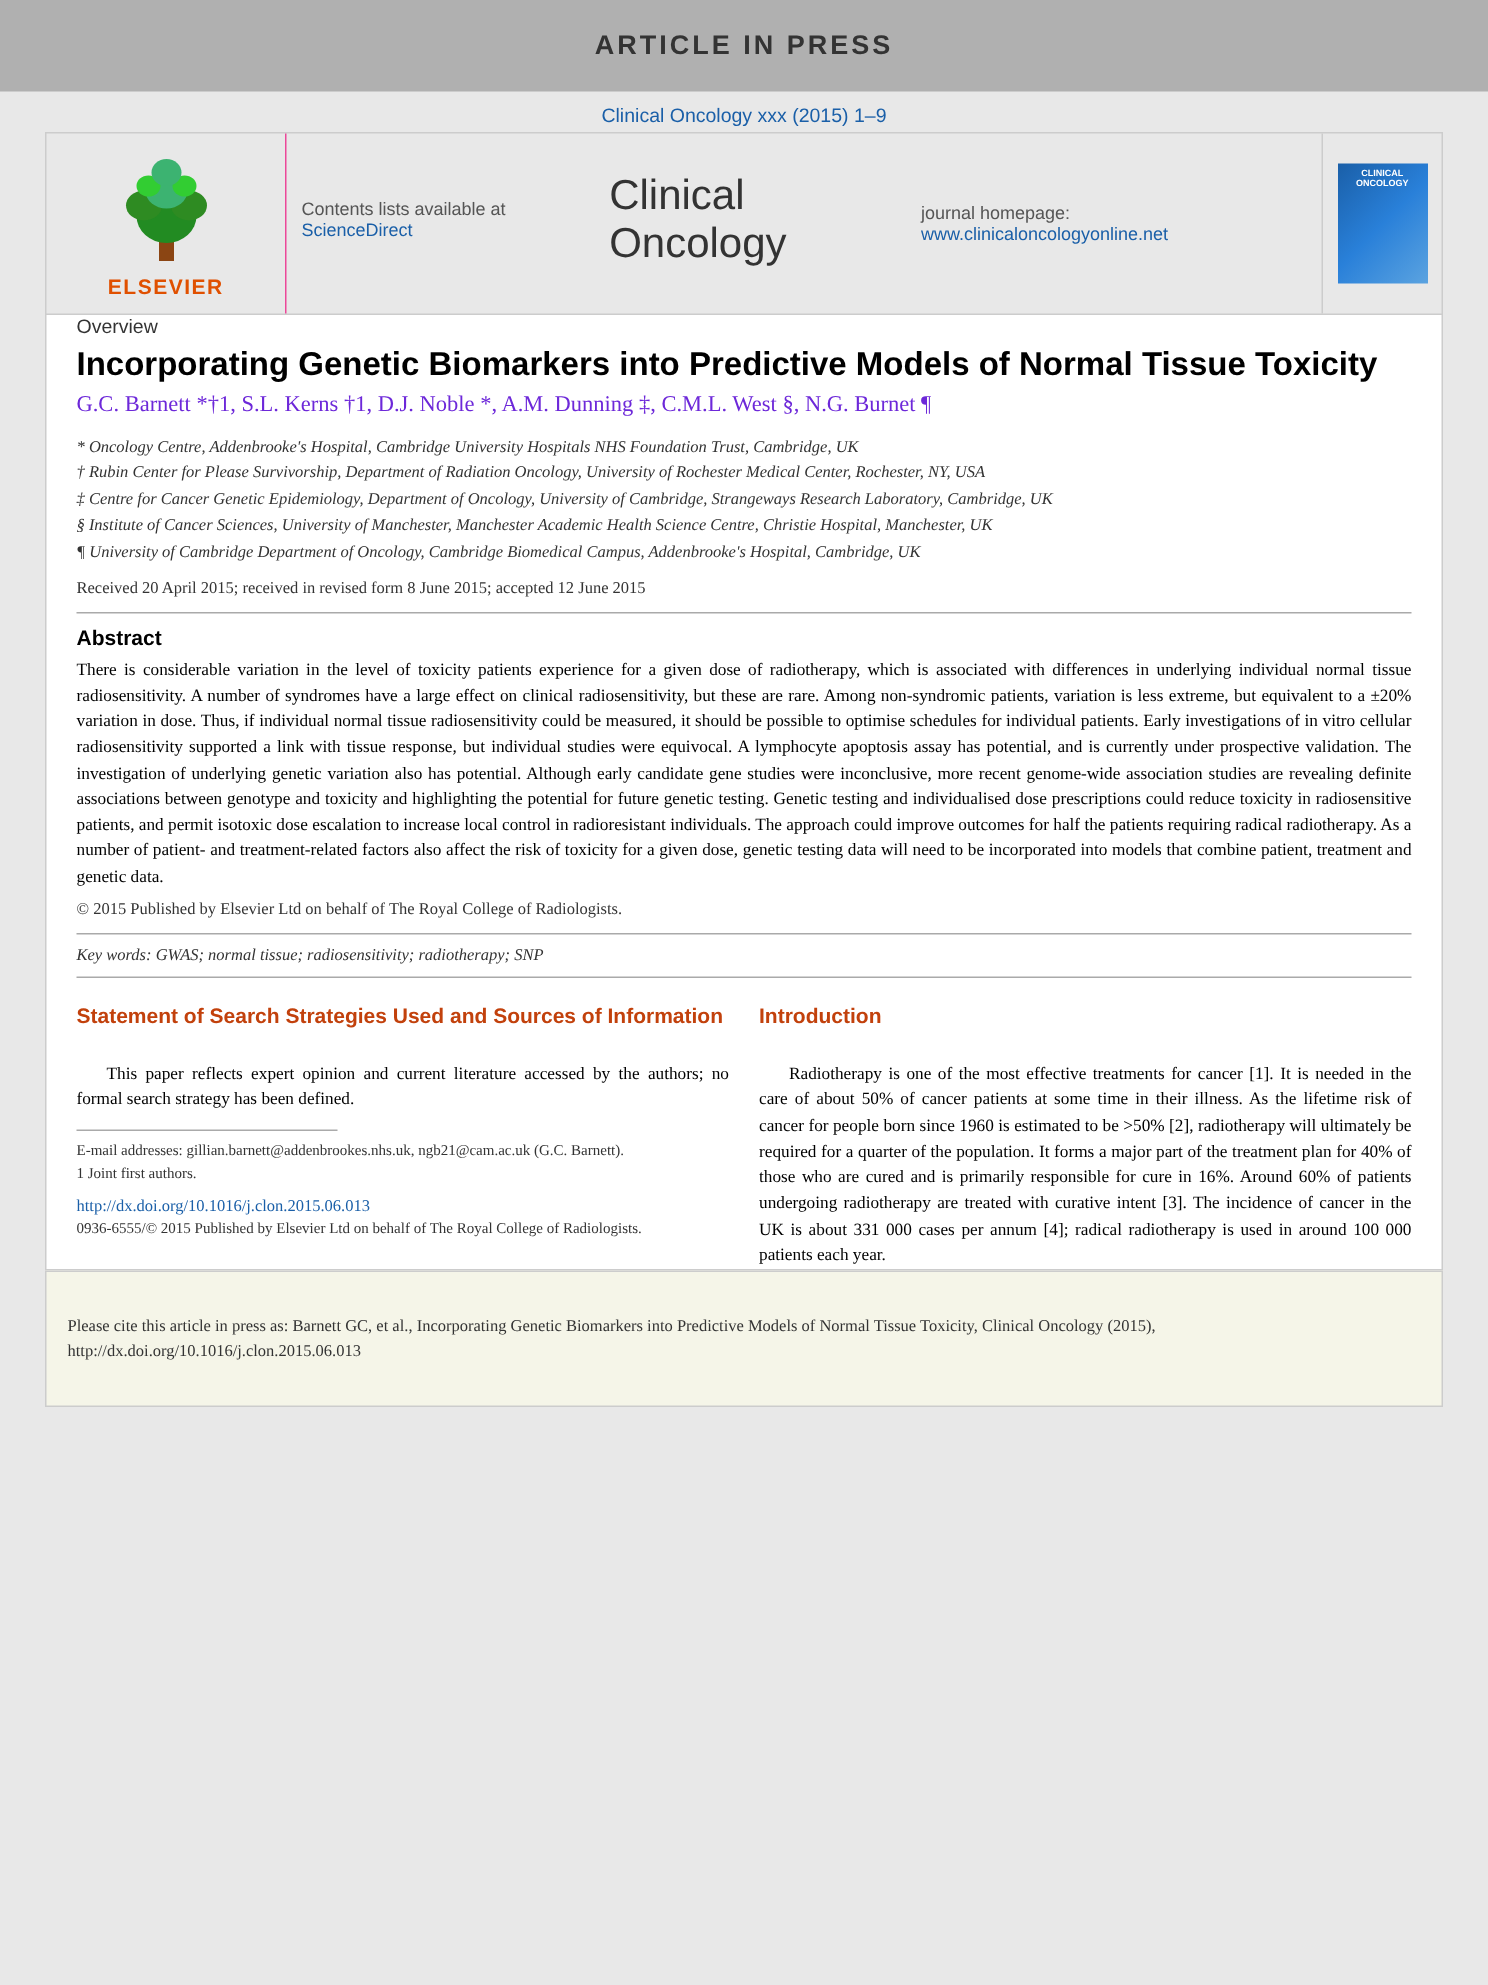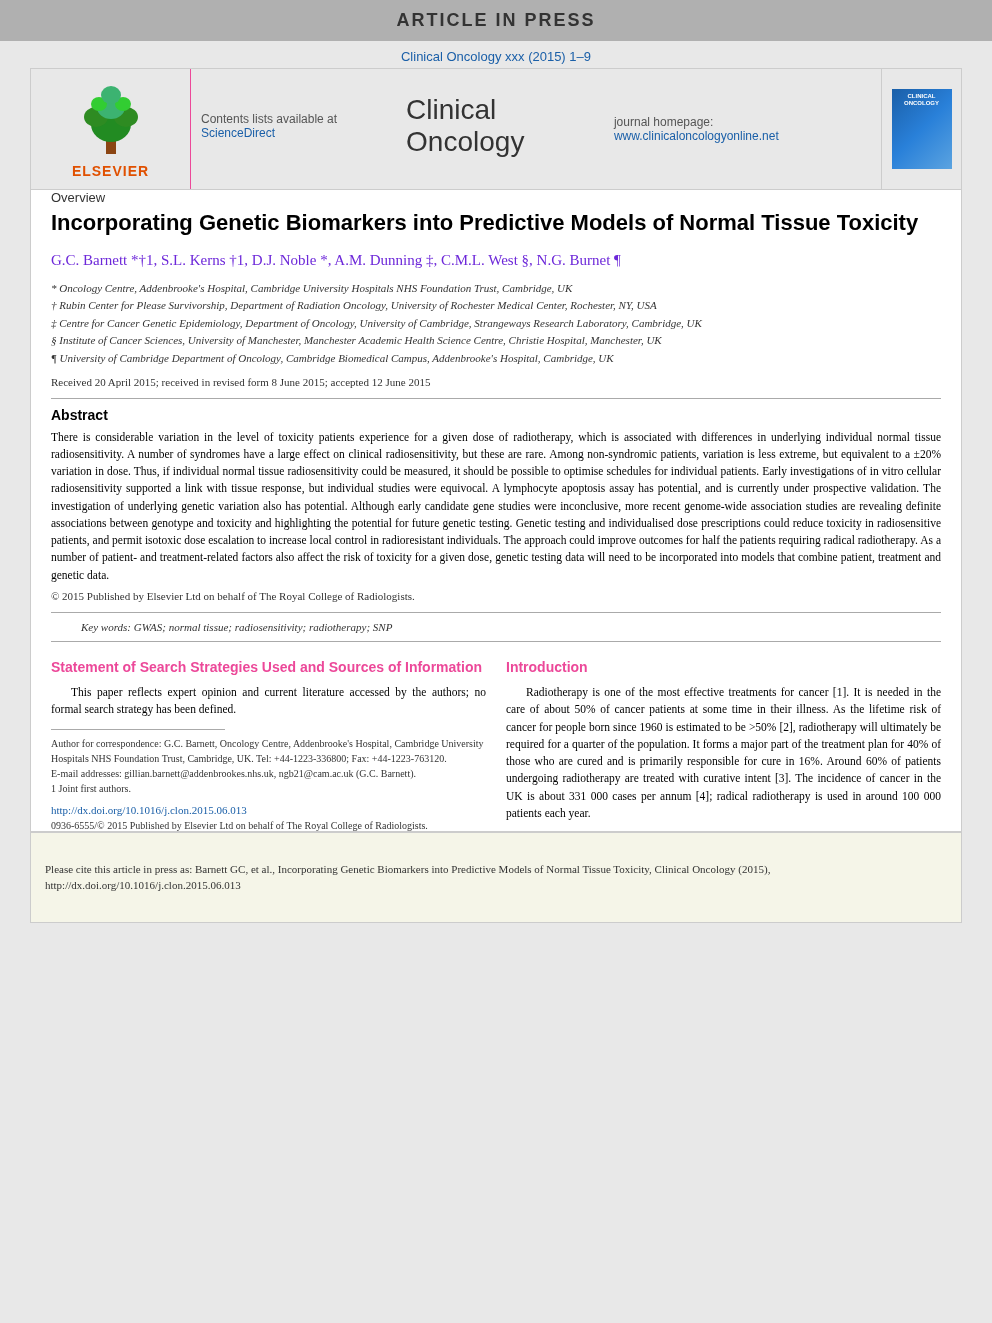"ARTICLE IN PRESS" .article-in-press-bar { padding: 10px 0 -> 20px 0 }
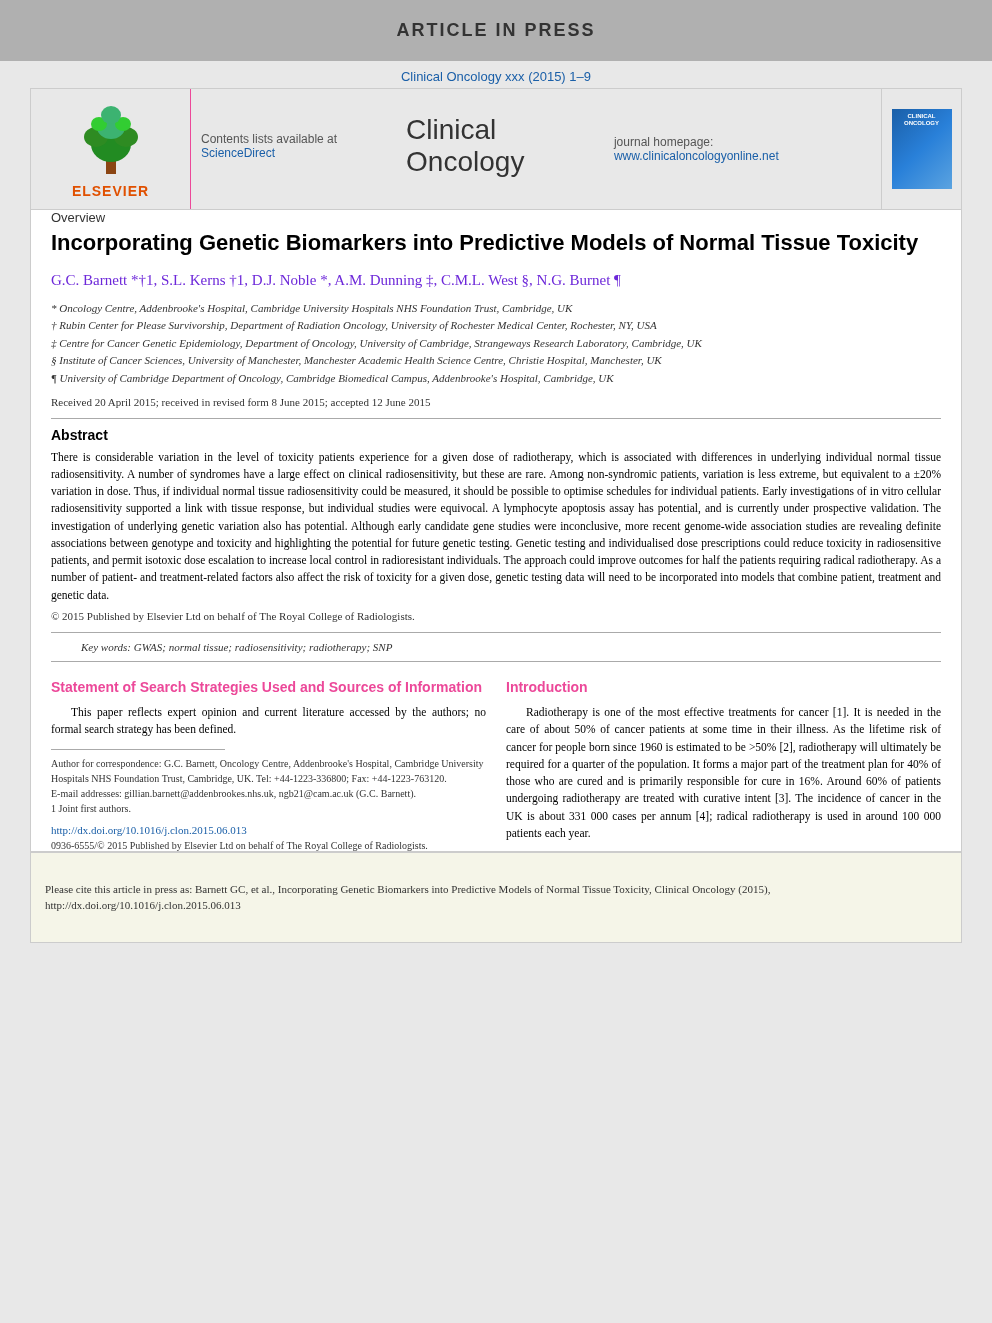"Incorporating Genetic Biomarkers into" .article-title { margin-bottom: 10px -> none }
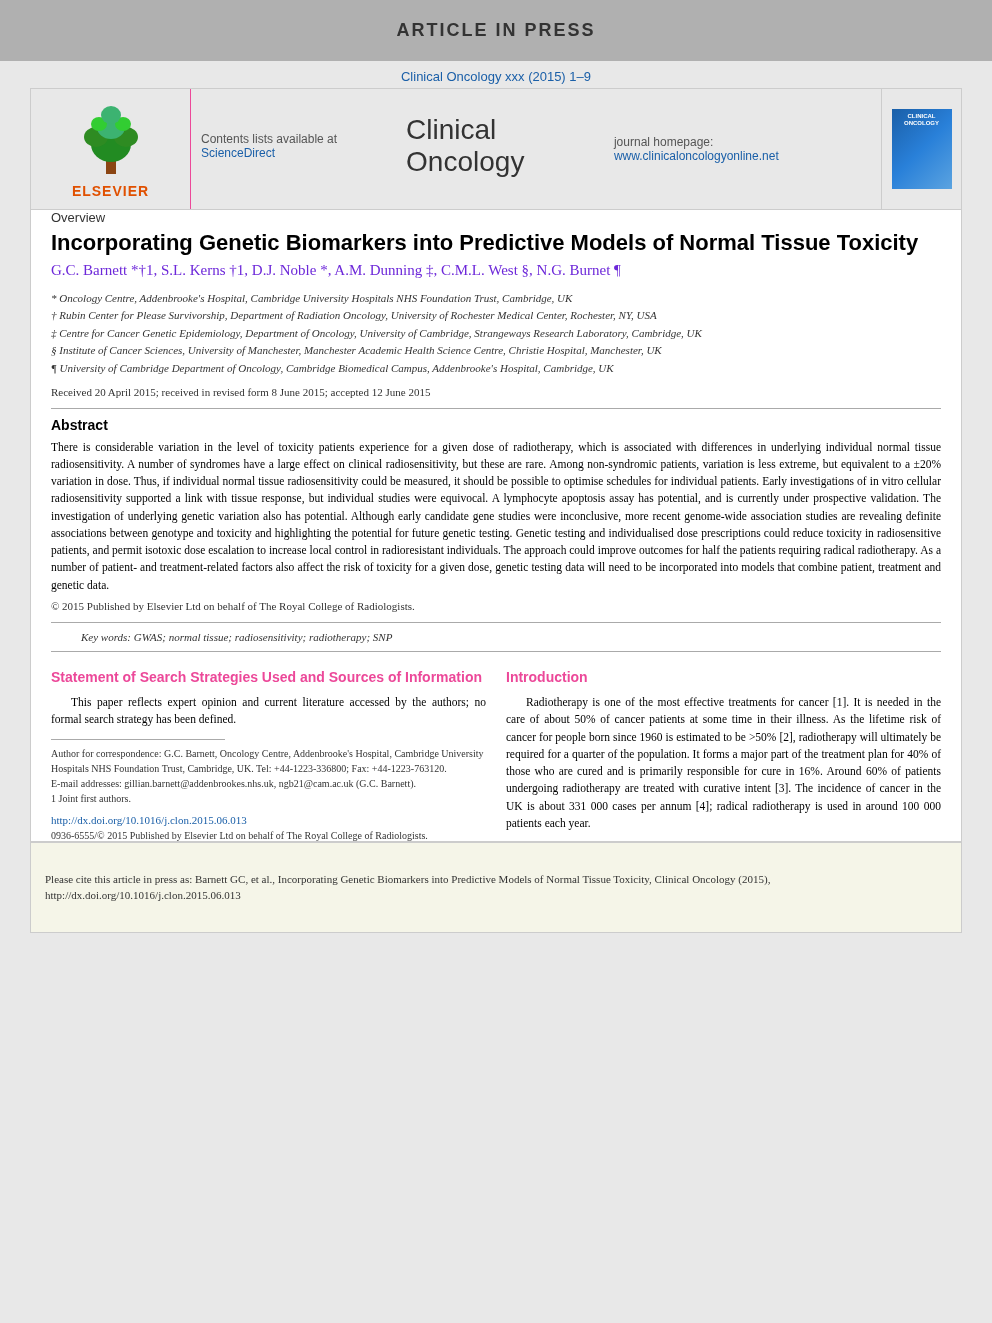"Key words: GWAS; normal tissue;" .keywords em { margin-left: 30px -> none }
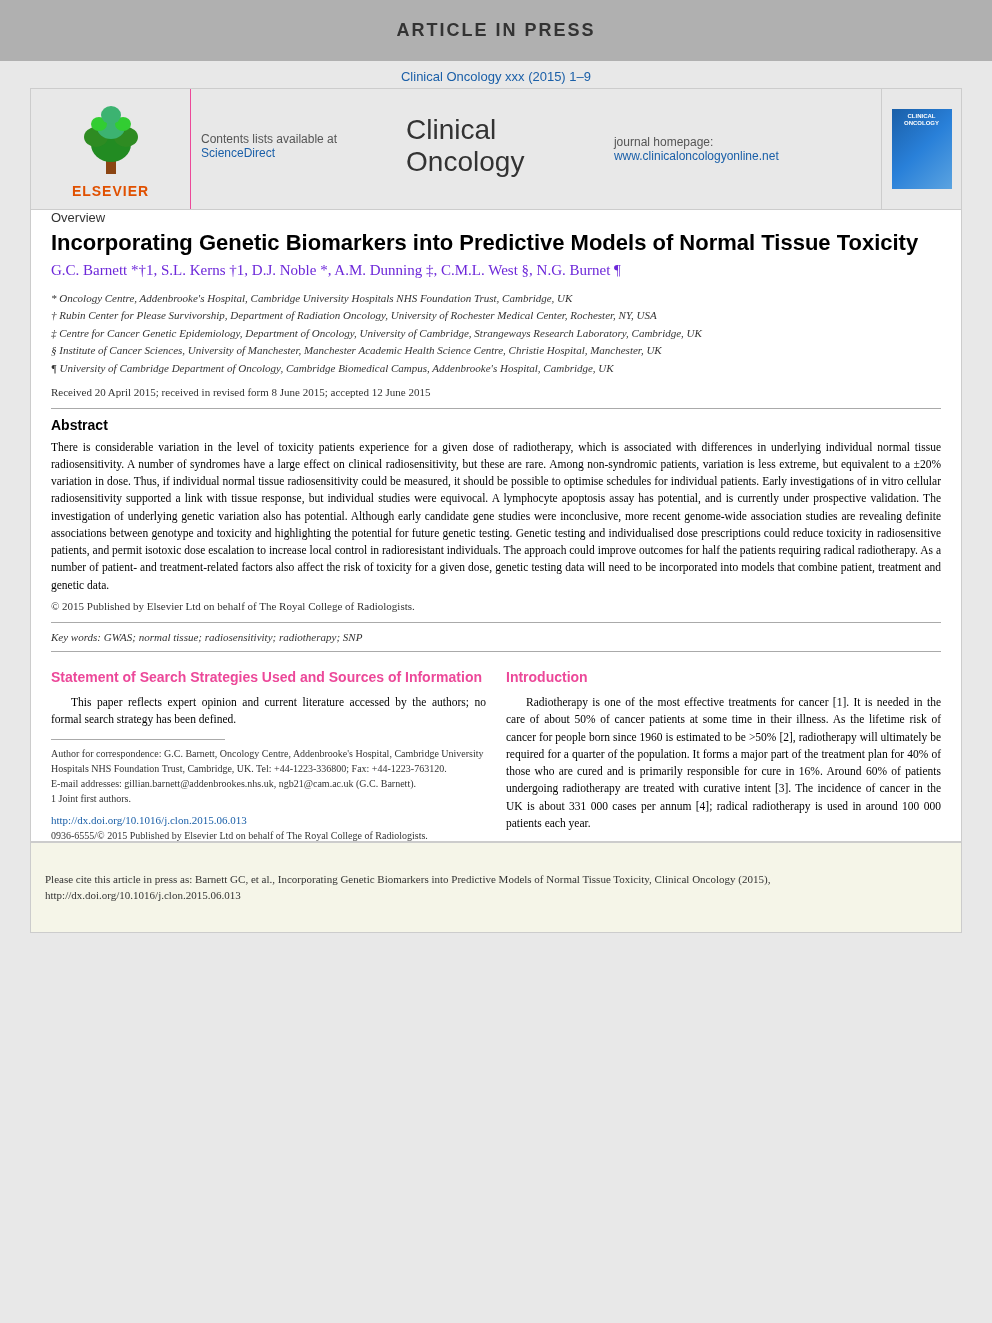"Statement of Search Strategies Used" .section-heading { color: #ec4899 -> #c2410c; margin-bottom: 8px -> 22px }
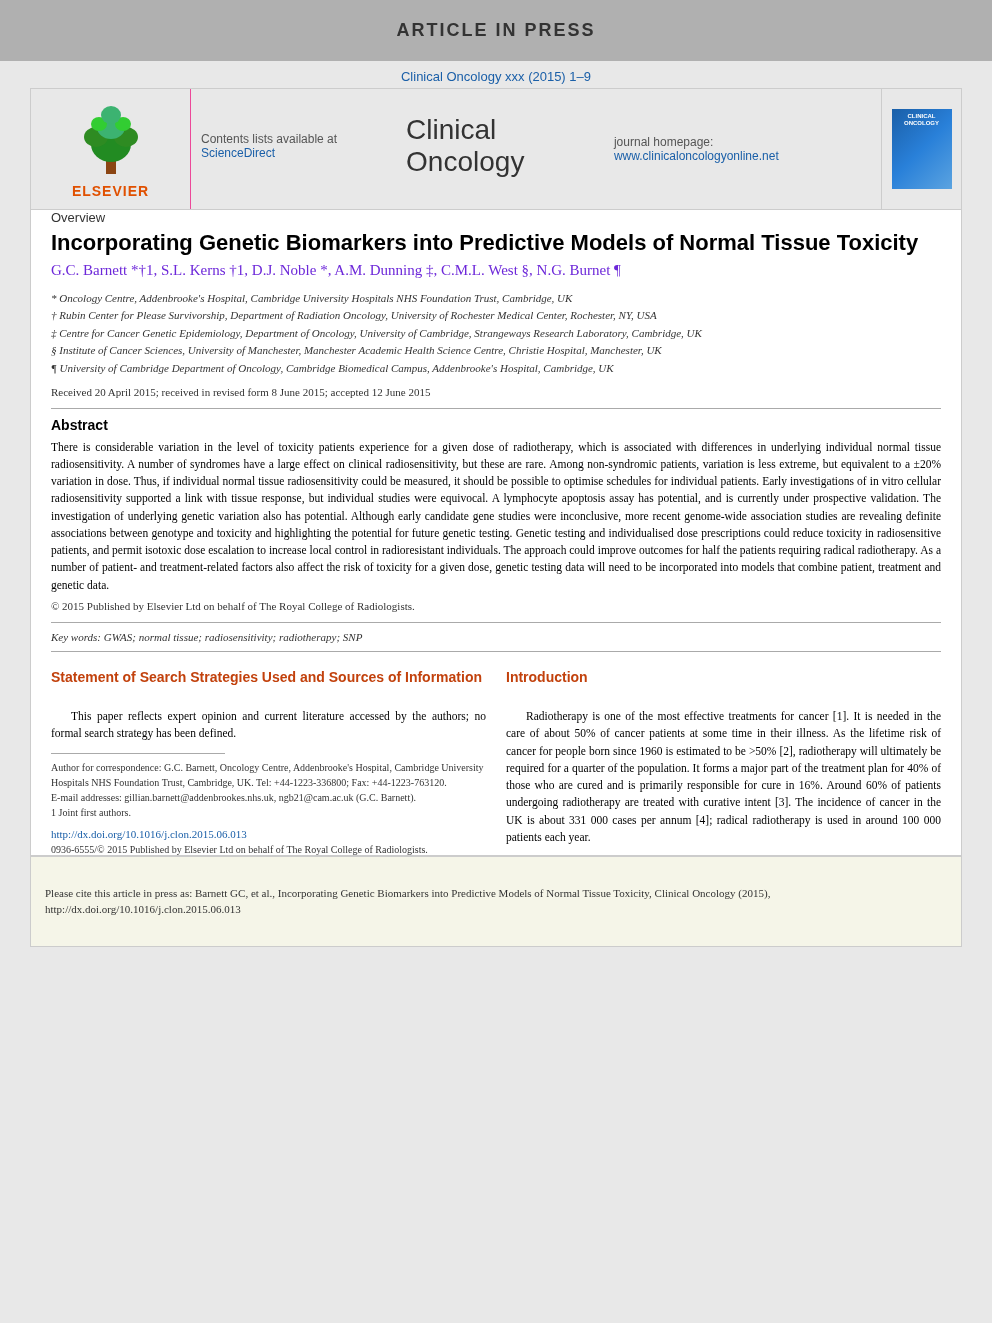"Author for correspondence: G.C. Barnett," div.footnote-text { html: <div>Author for correspondence: G.C. Barnett, Oncology Centre, Addenbrooke's Hospital, Cambridge University Hospitals NHS Foundation Trust, Cambridge, UK. Tel: +44-1223-336800; Fax: +44-1223-763120.</div> -> none }
